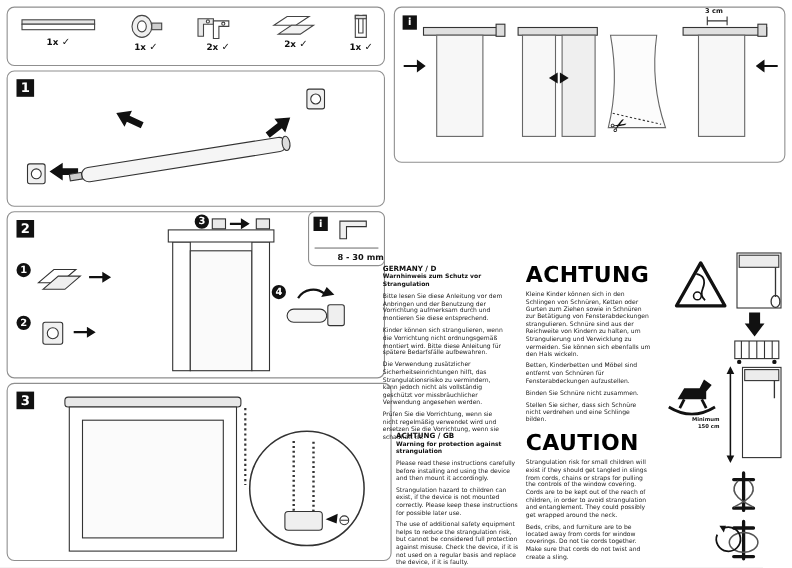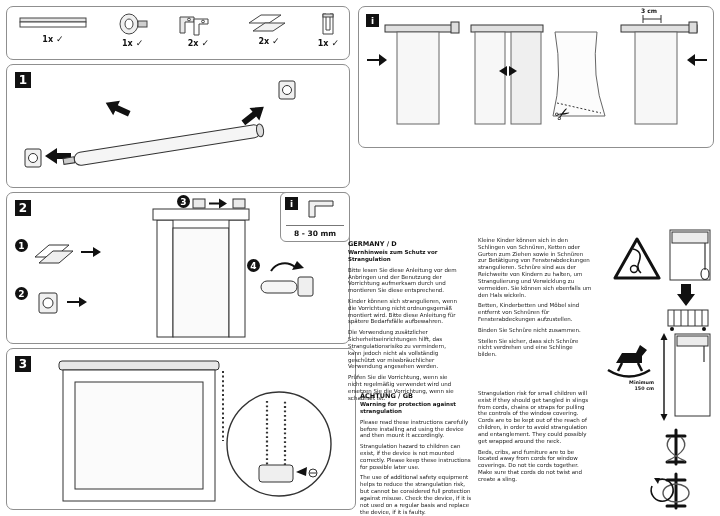"8 - 30 mm" .infobox .range { text-align: center -> right }
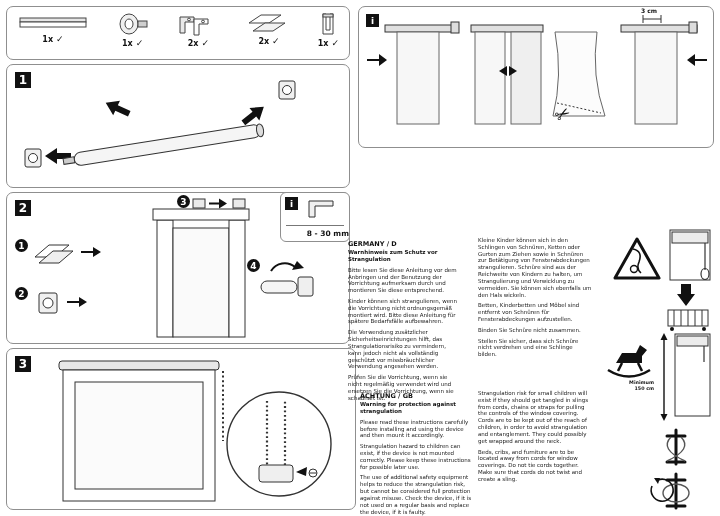"ACHTUNG" div.bigtitle { html: none -> <div>ACHTUNG</div> }
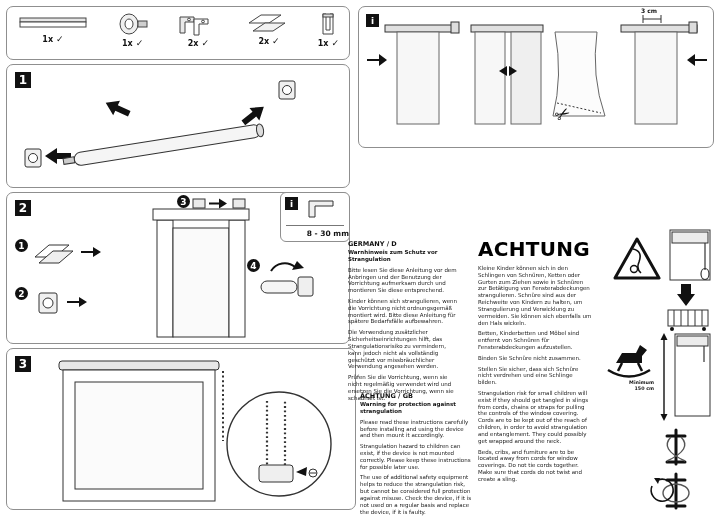"CAUTION" div.bigtitle { html: none -> <div>CAUTION</div> }
